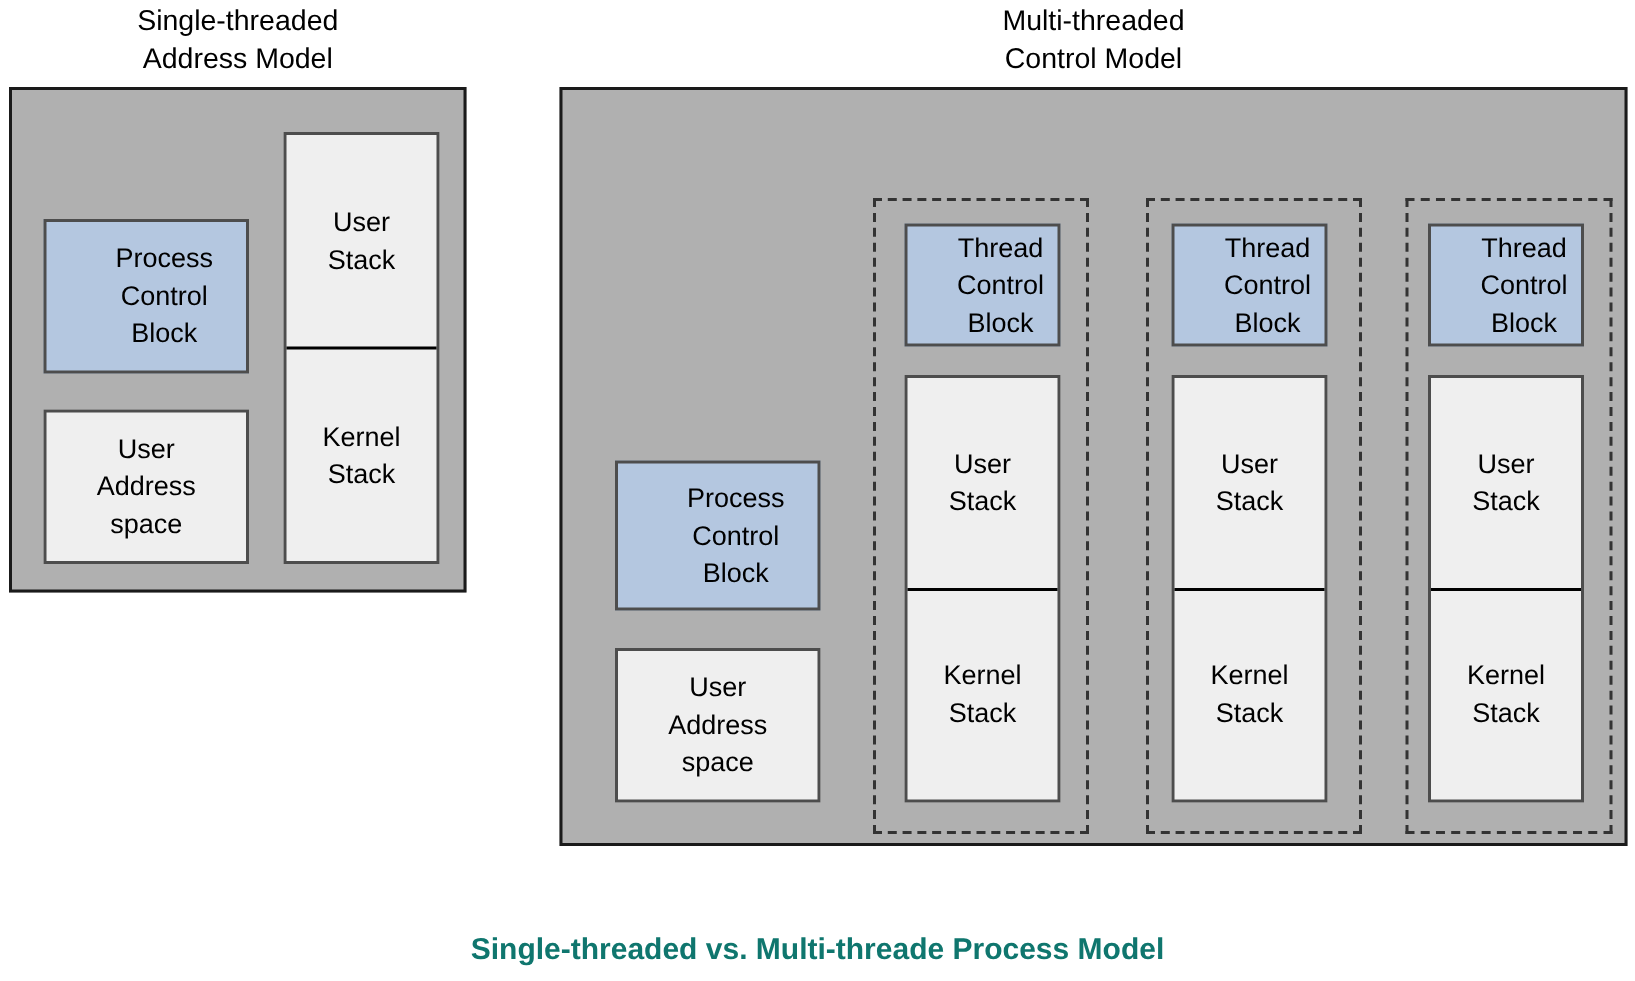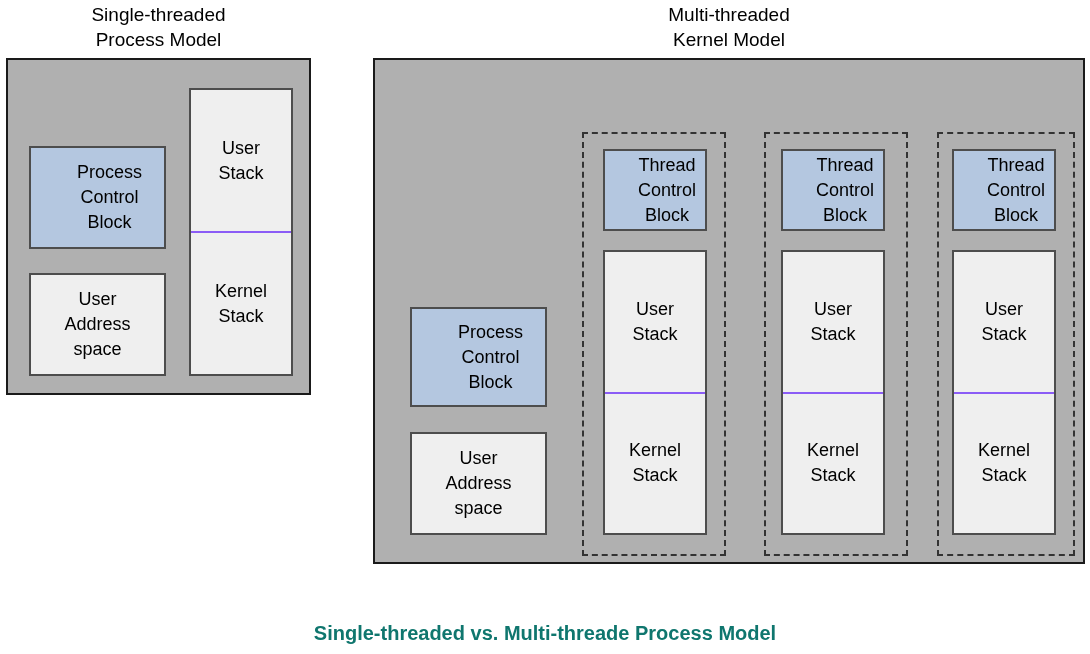"Single-threaded" div.panel-title { text: Process -> Address }
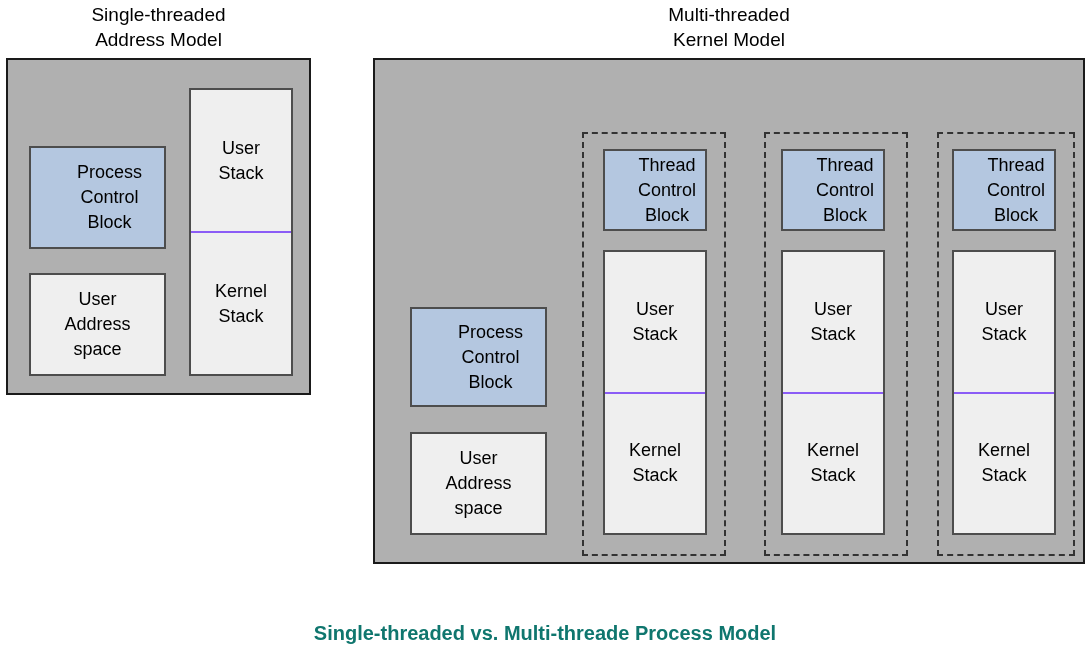"Multi-threaded" div.panel-title { text: Kernel -> Control }
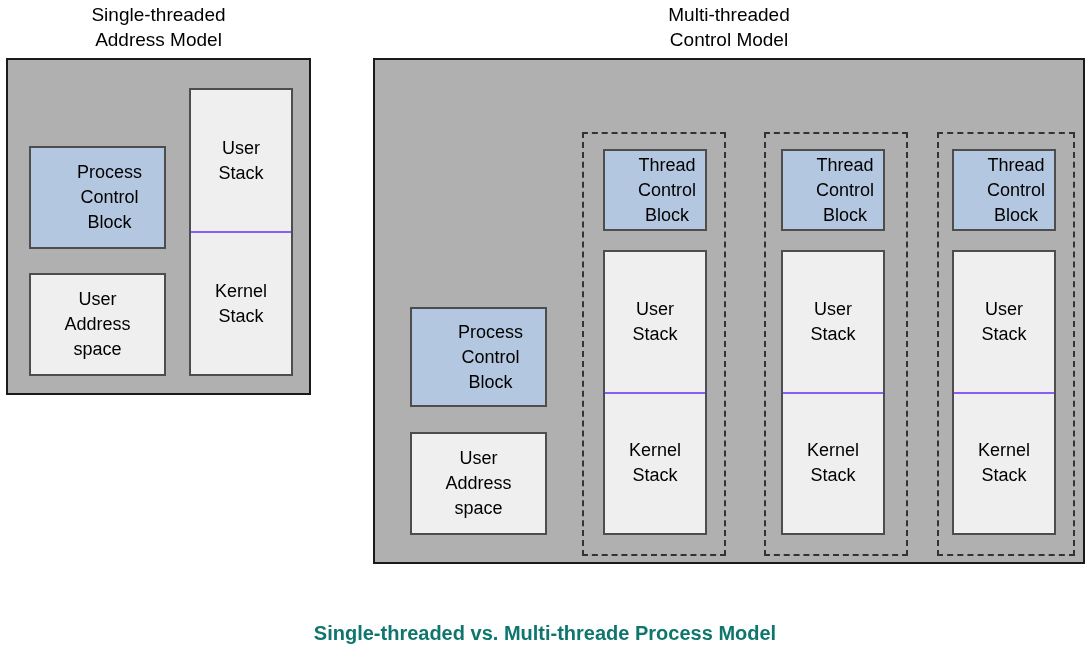"Kernel" .stack-cell.divider-top { border-top: 2px solid #8b5cf6 -> 2px solid #000000 }
